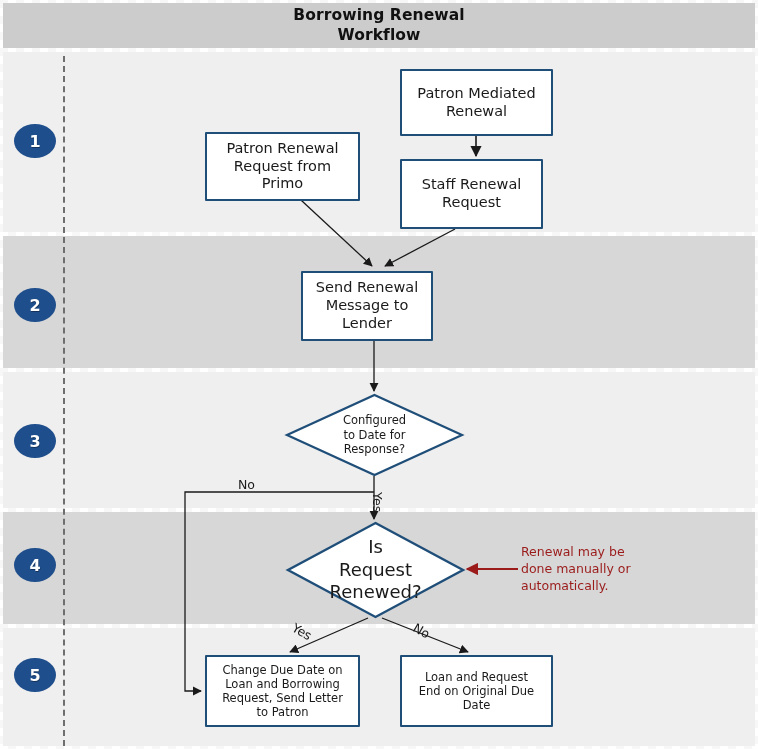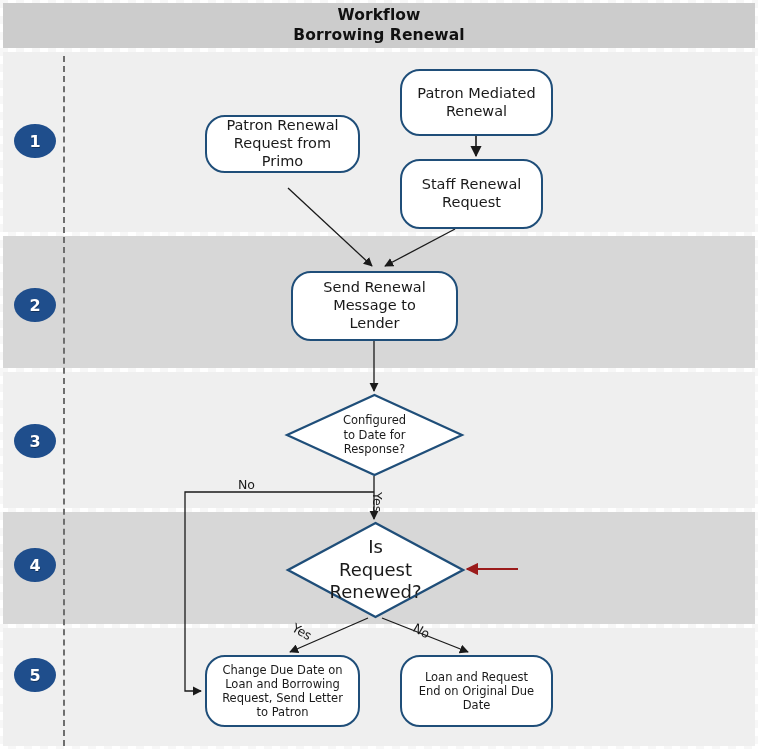"Workflow" div { order: before "Borrowing Renewal" -> after "Borrowing Renewal" }
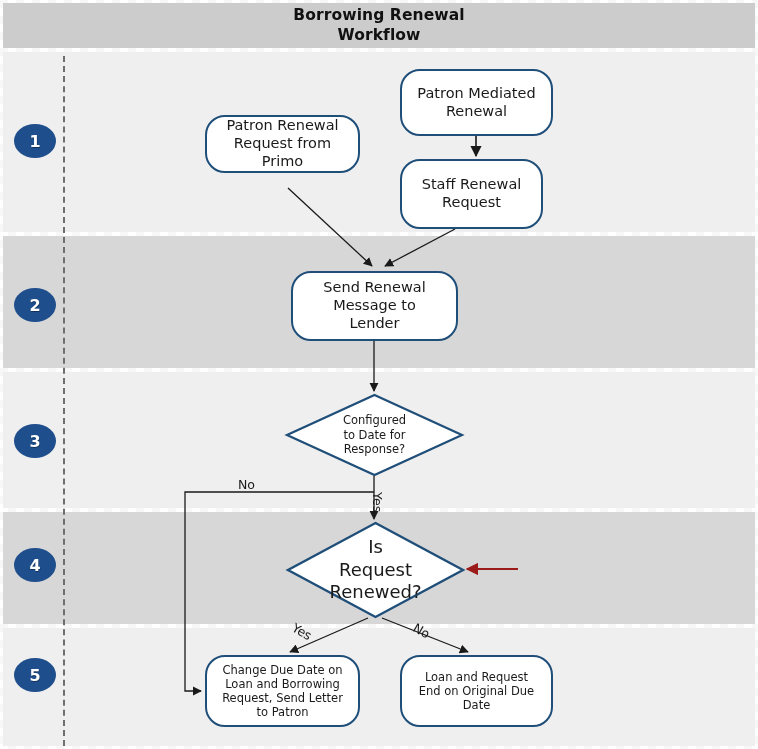"Patron Mediated" .node { border-radius: 20px -> 1px }
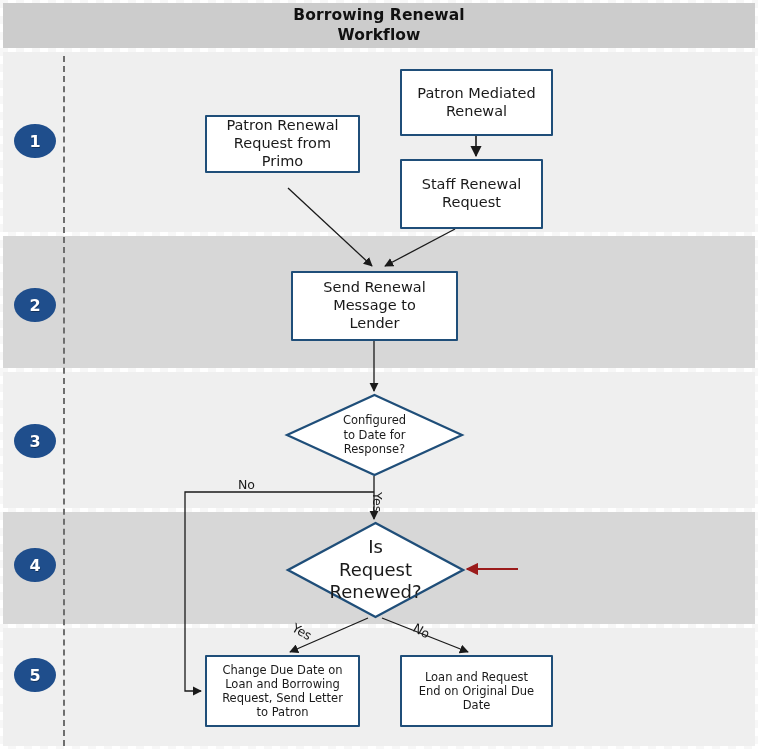"Patron Renewal" div.node { height: 58px -> 69px; top: 115px -> 132px }
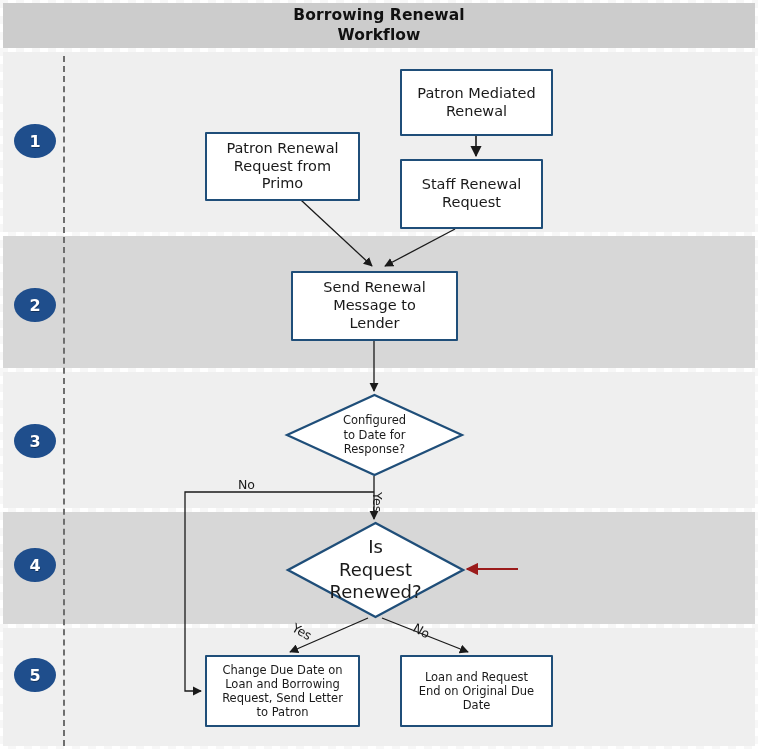"Send Renewal" div.node { left: 291px -> 301px; width: 167px -> 132px }
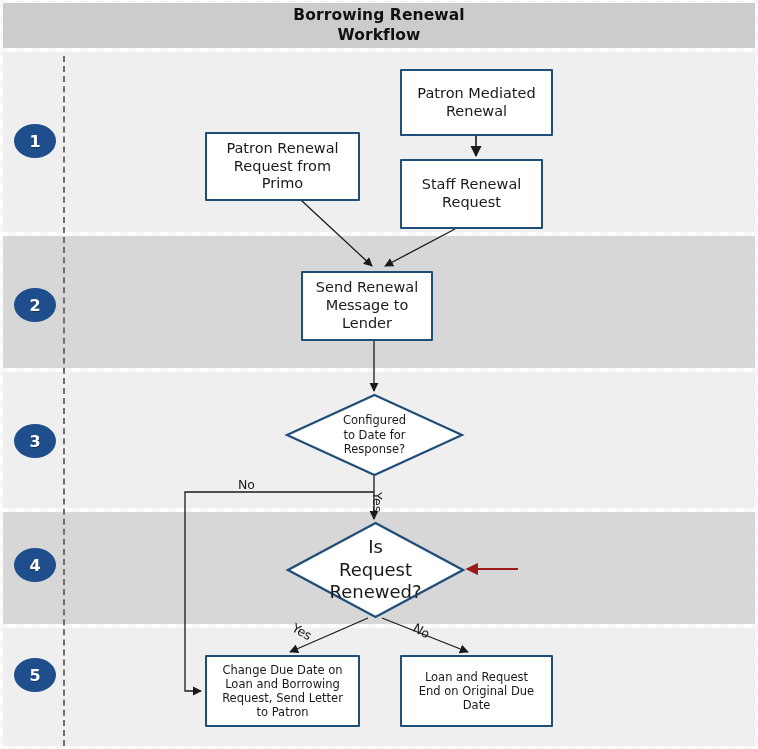"Renewal may be" div.annotation { html: none -> <div>Renewal may be done manually or automatically.</div> }
